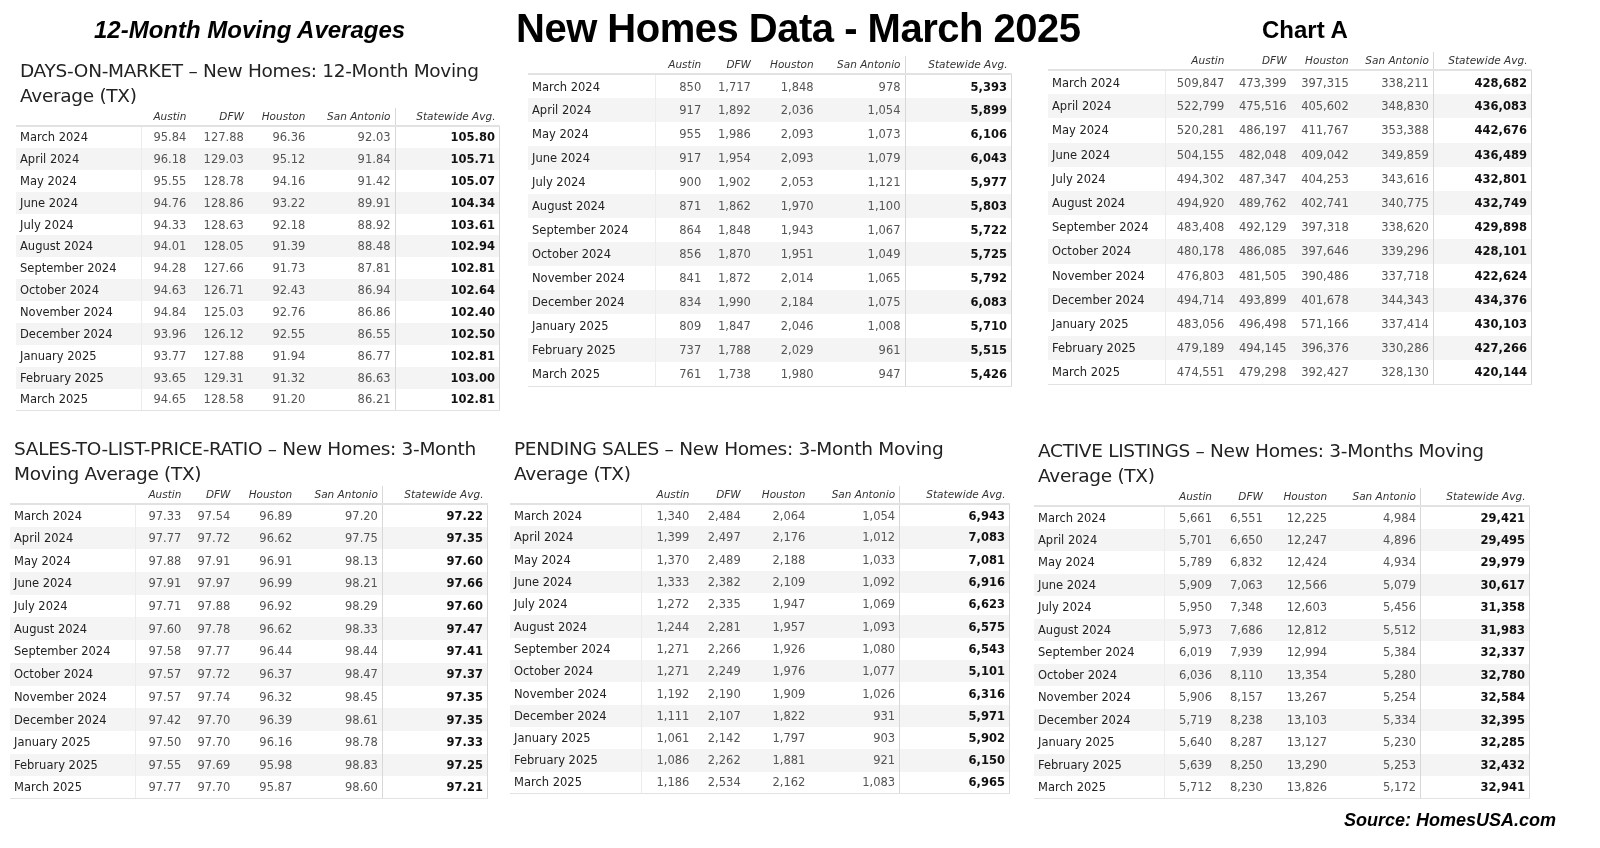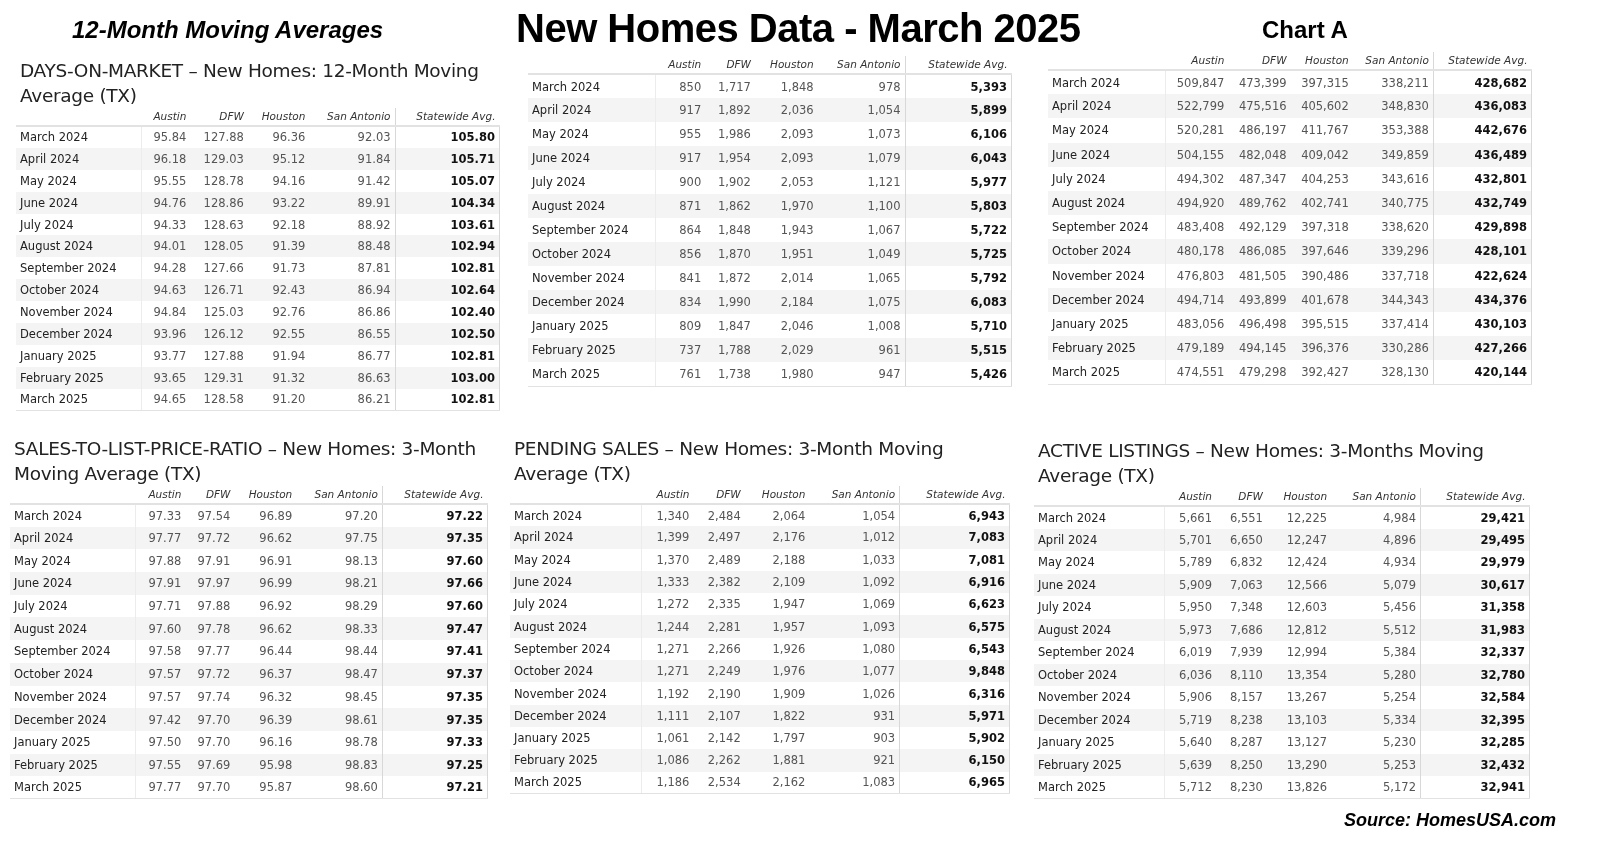"12-Month Moving Averages" #hdr-left { left: 72px -> 94px }
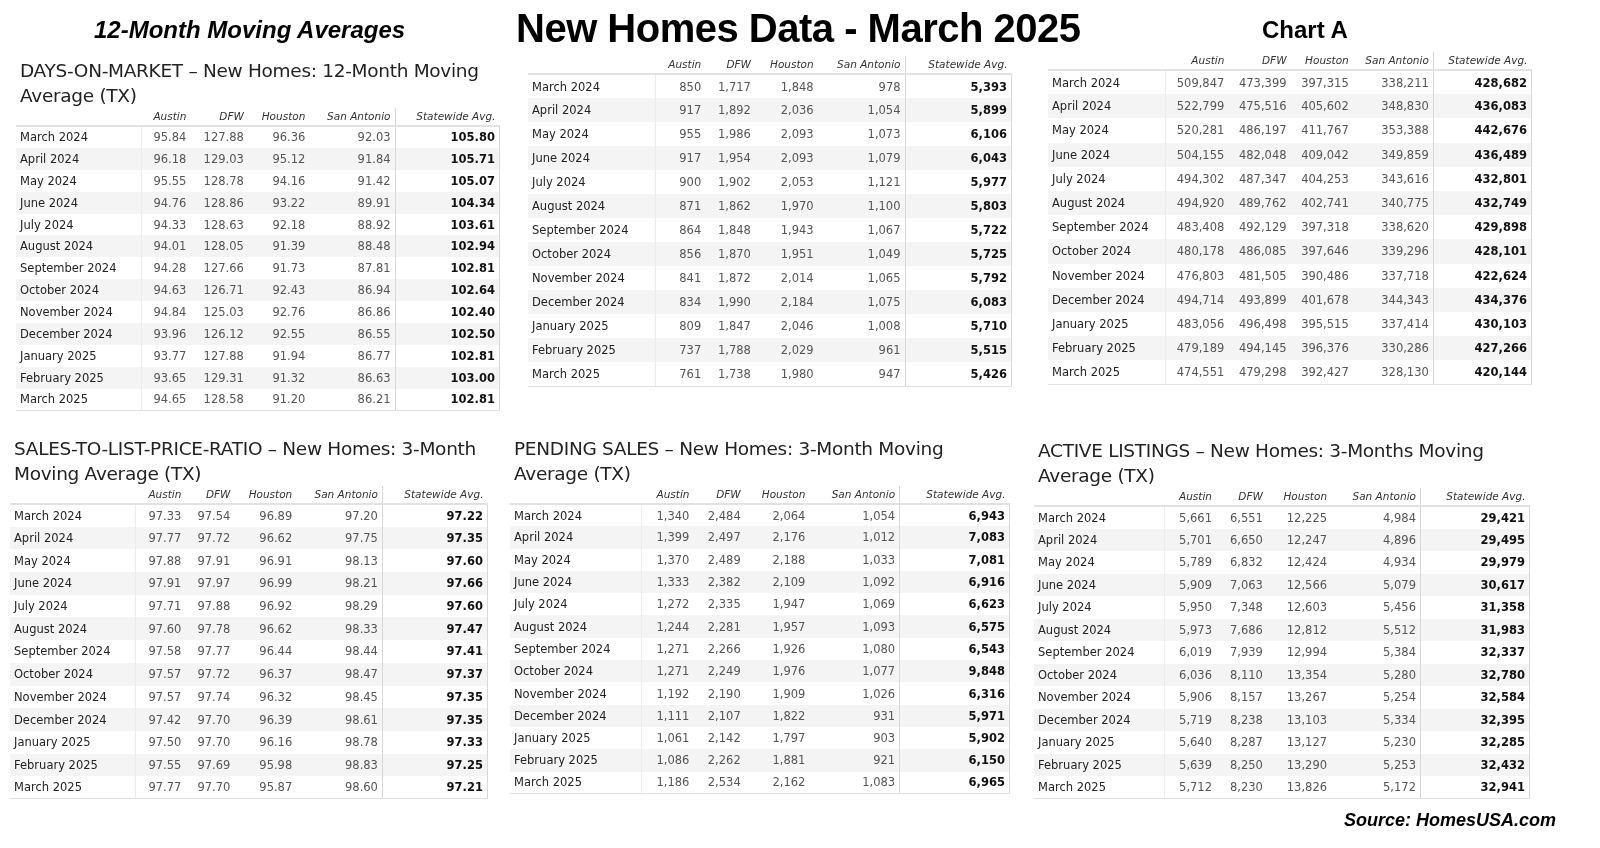"395,515" td { text: 395,515 -> 571,166 }
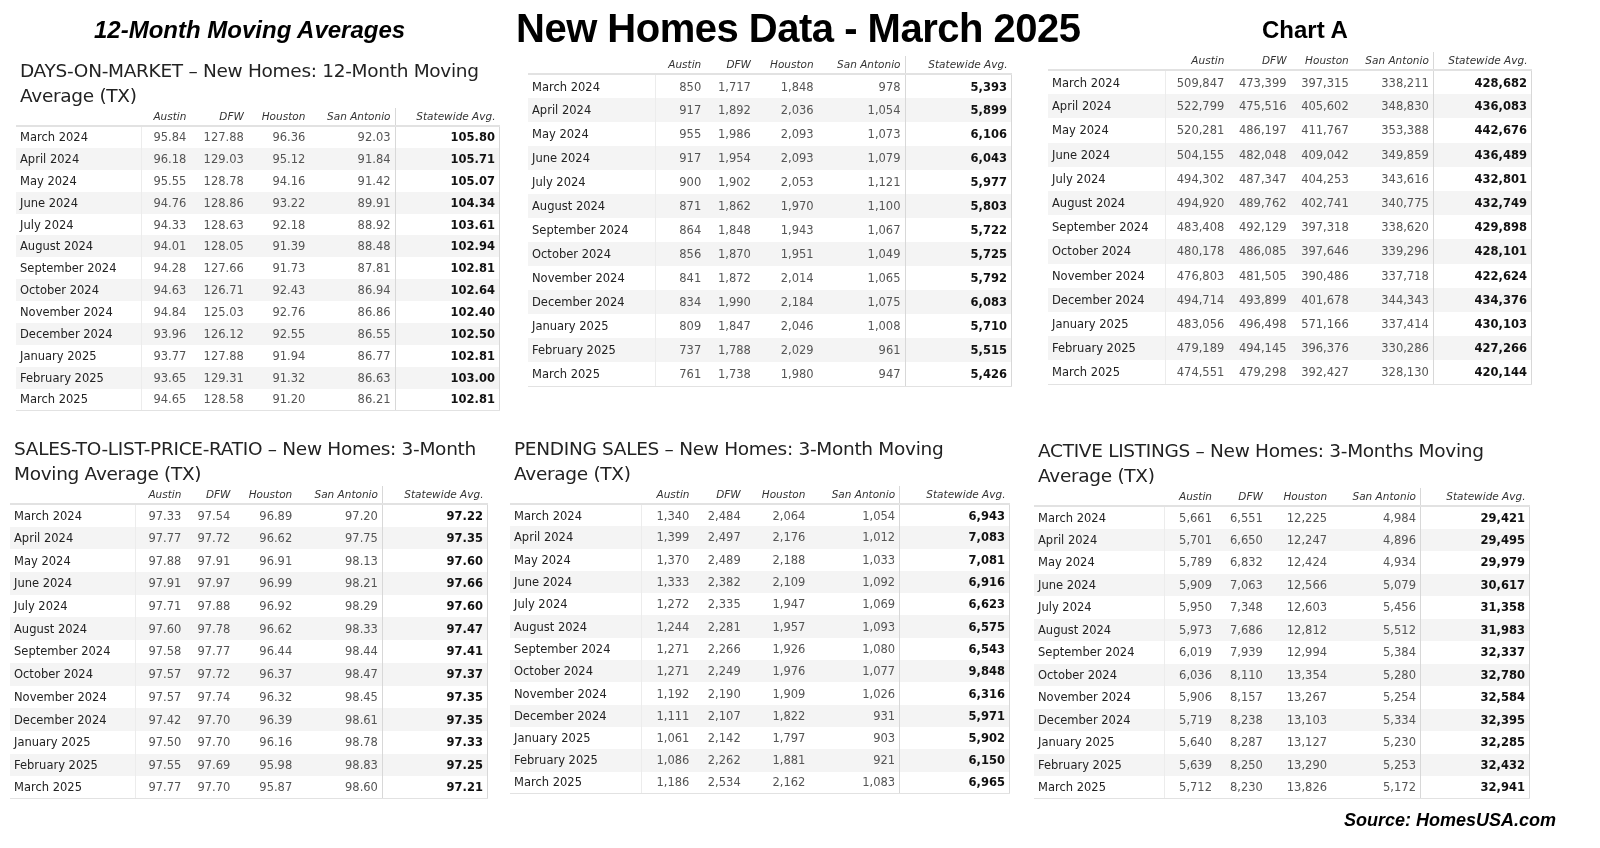"9,848" td.sw { text: 9,848 -> 5,101 }
